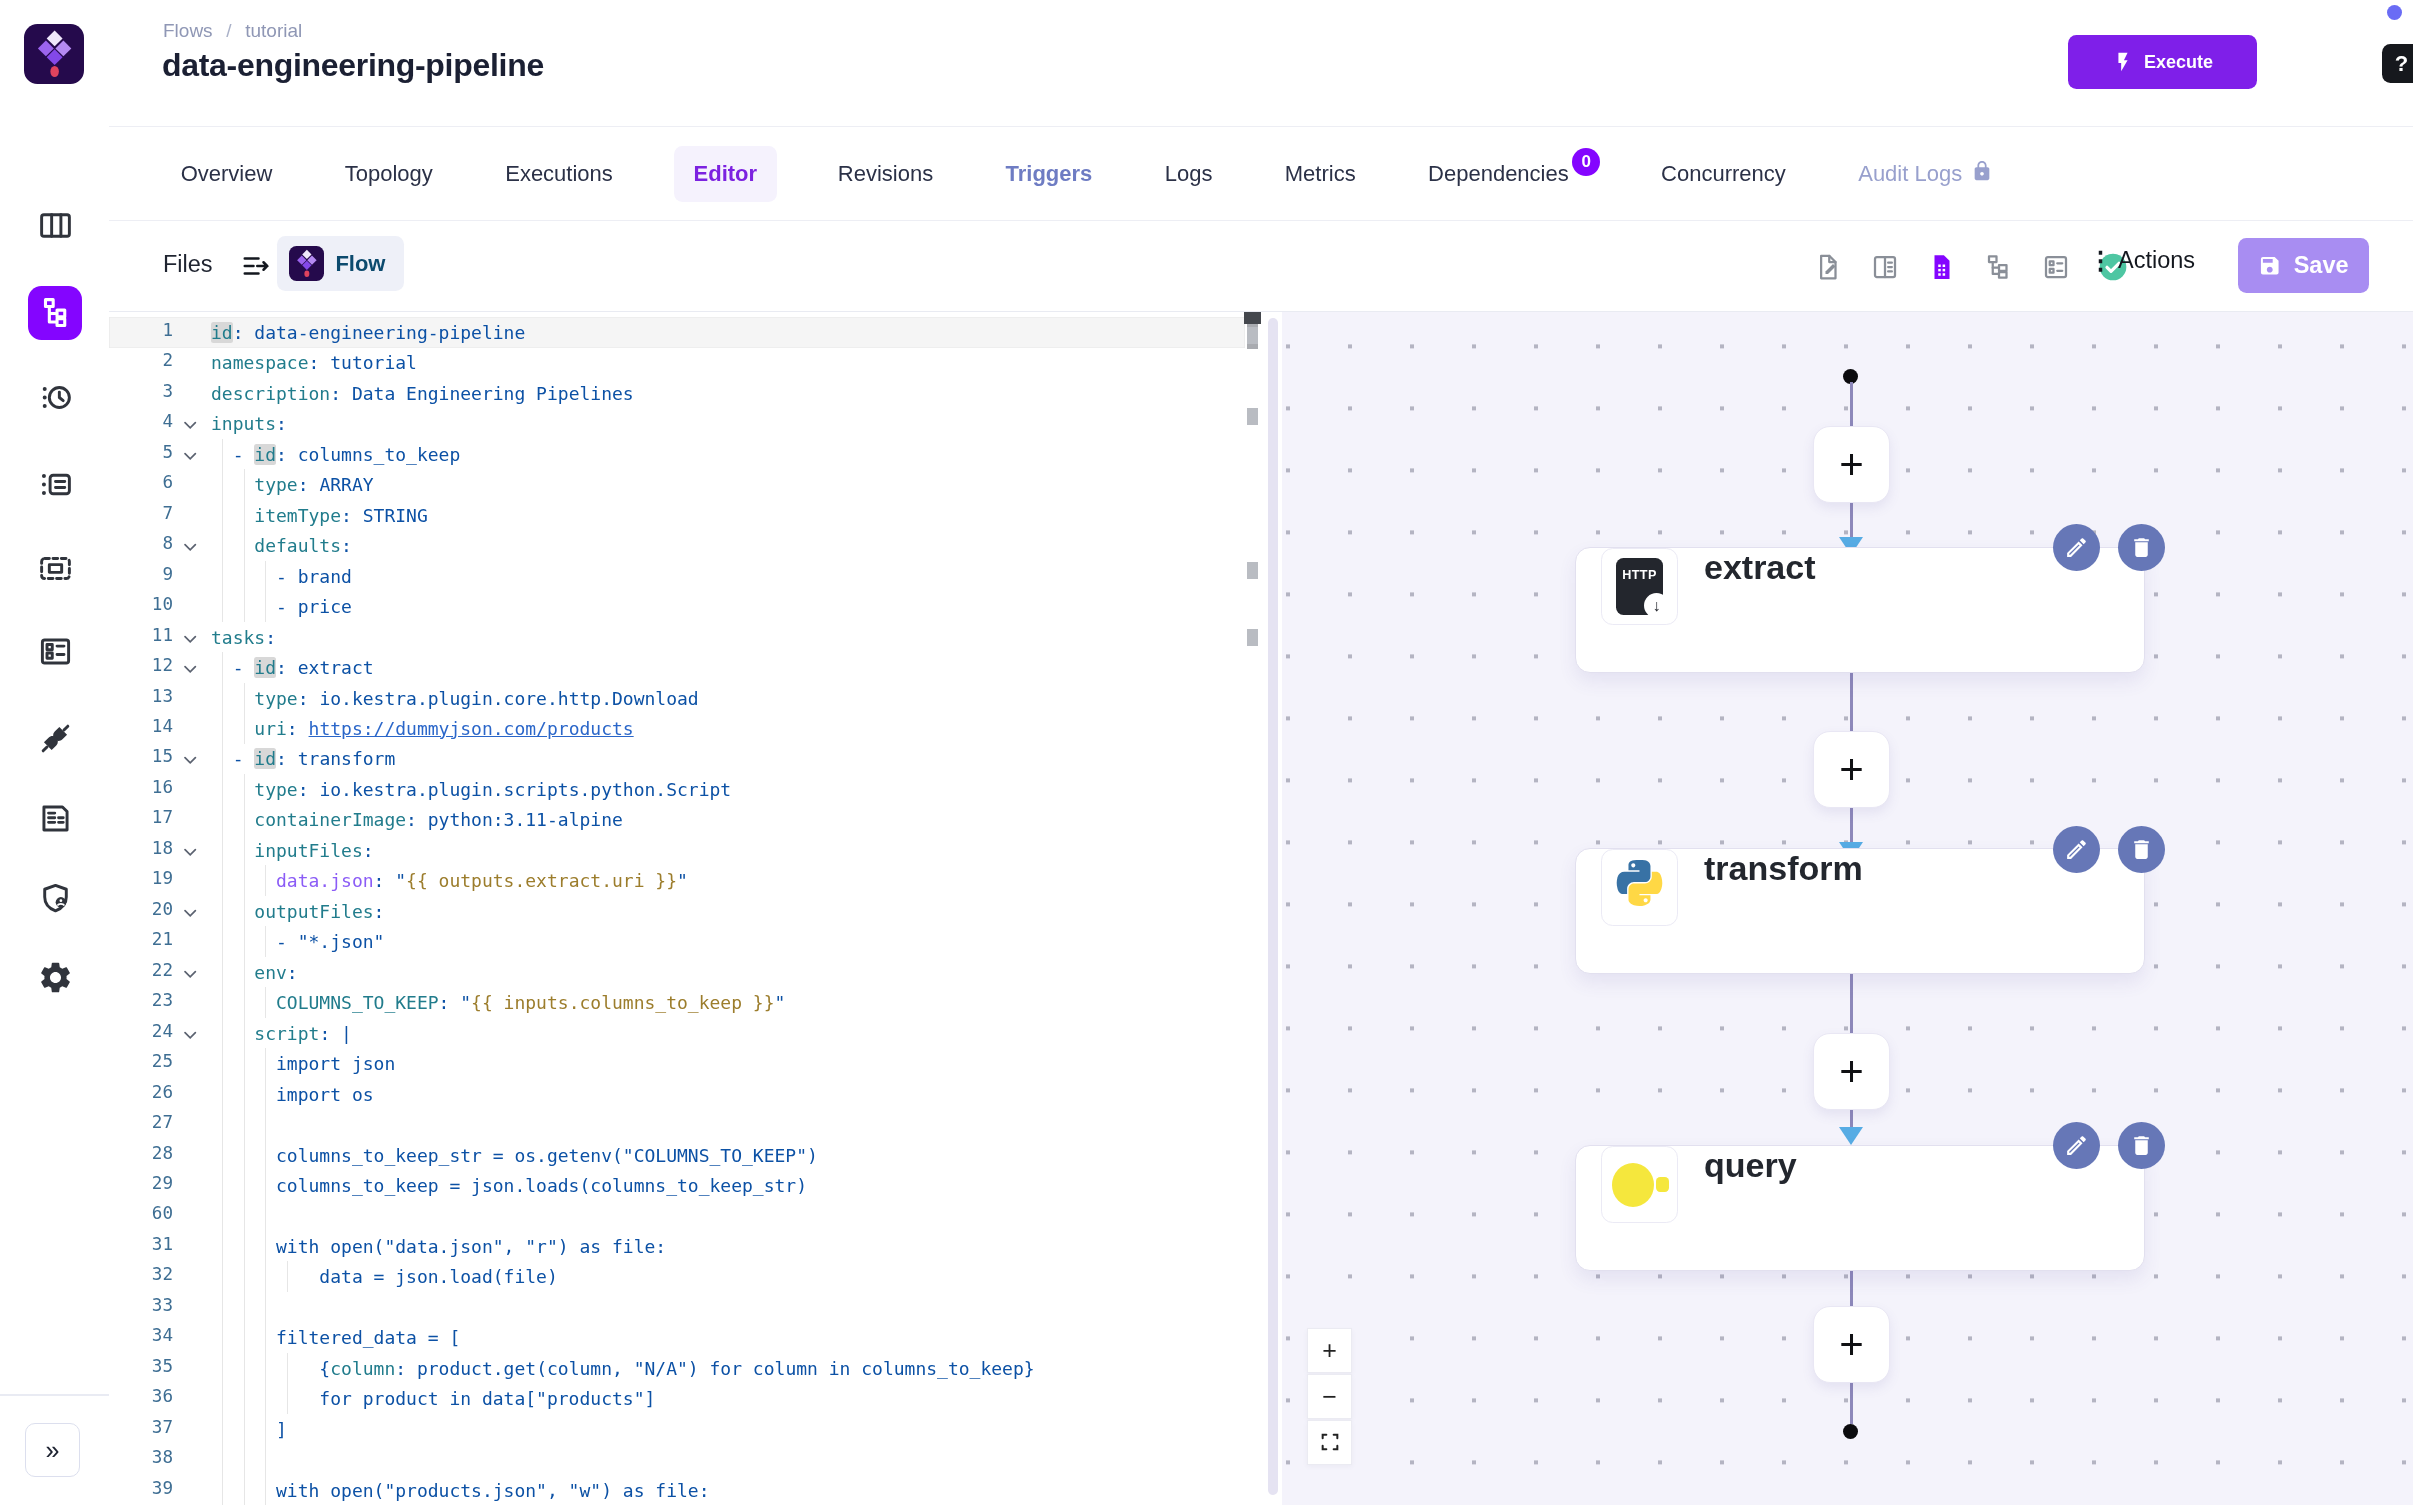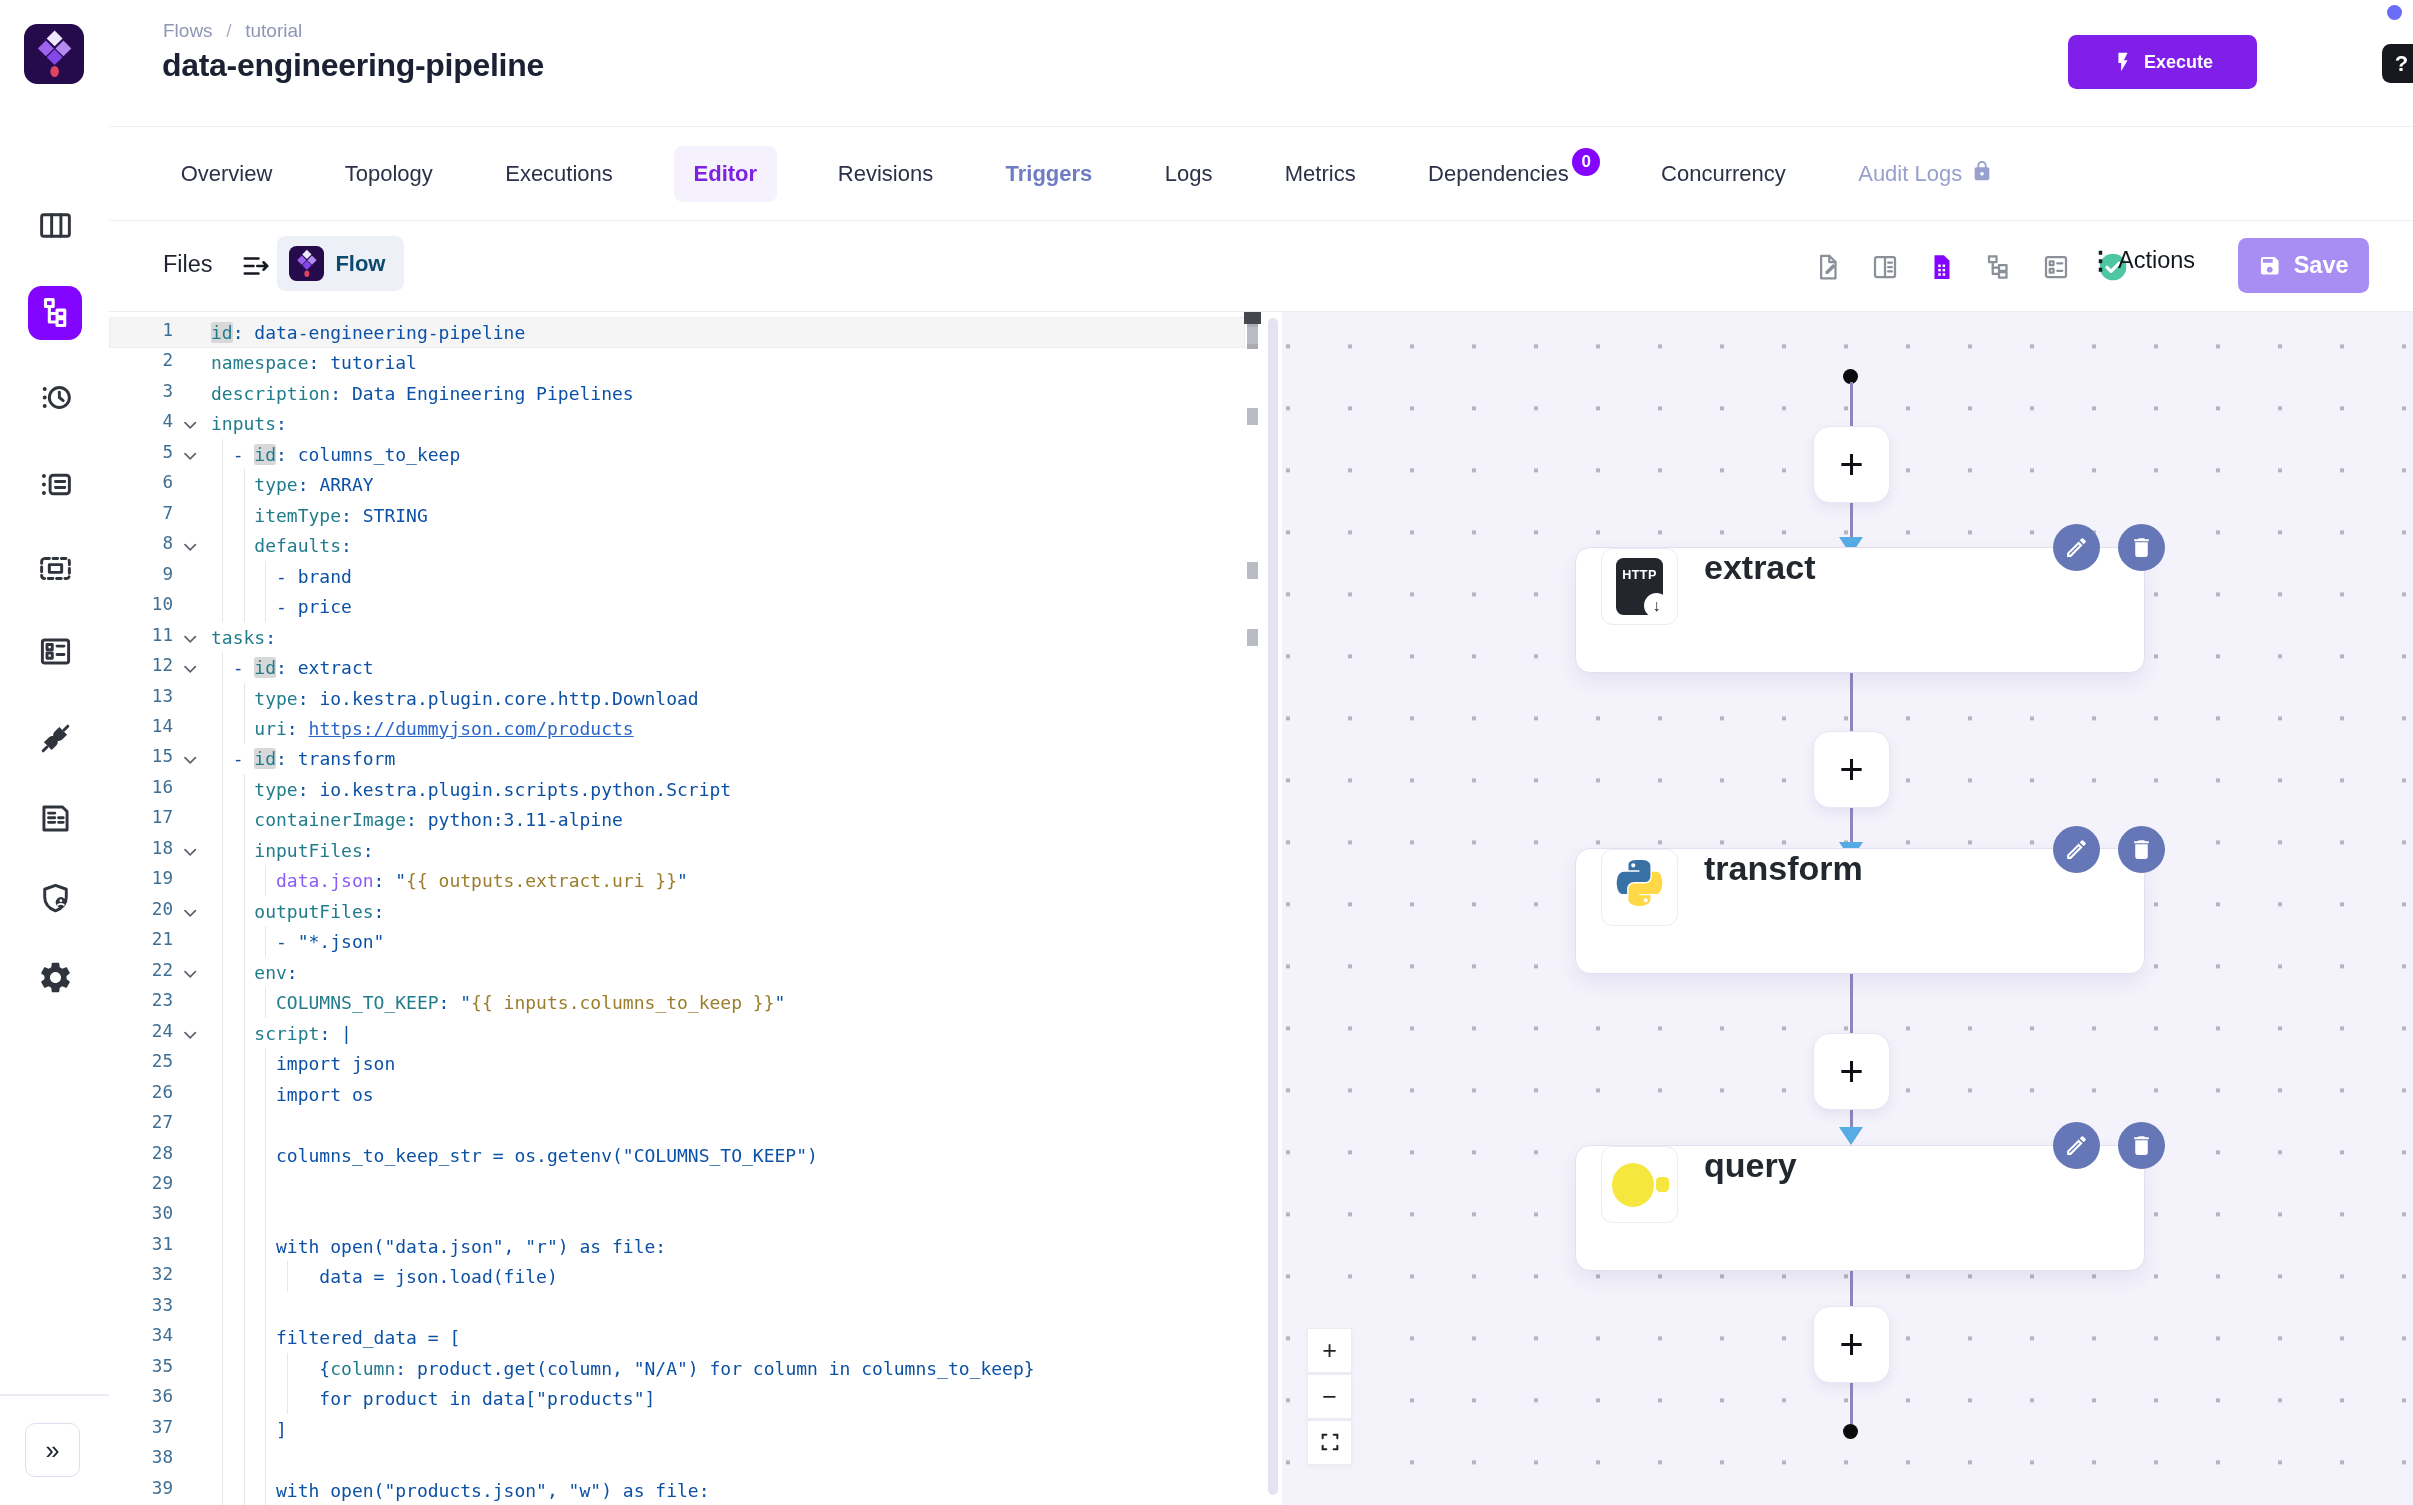"columns_to_keep =" pre { html: none -> <pre><span> columns_to_keep = json.loads(columns_to_keep_str)</span></pre> }
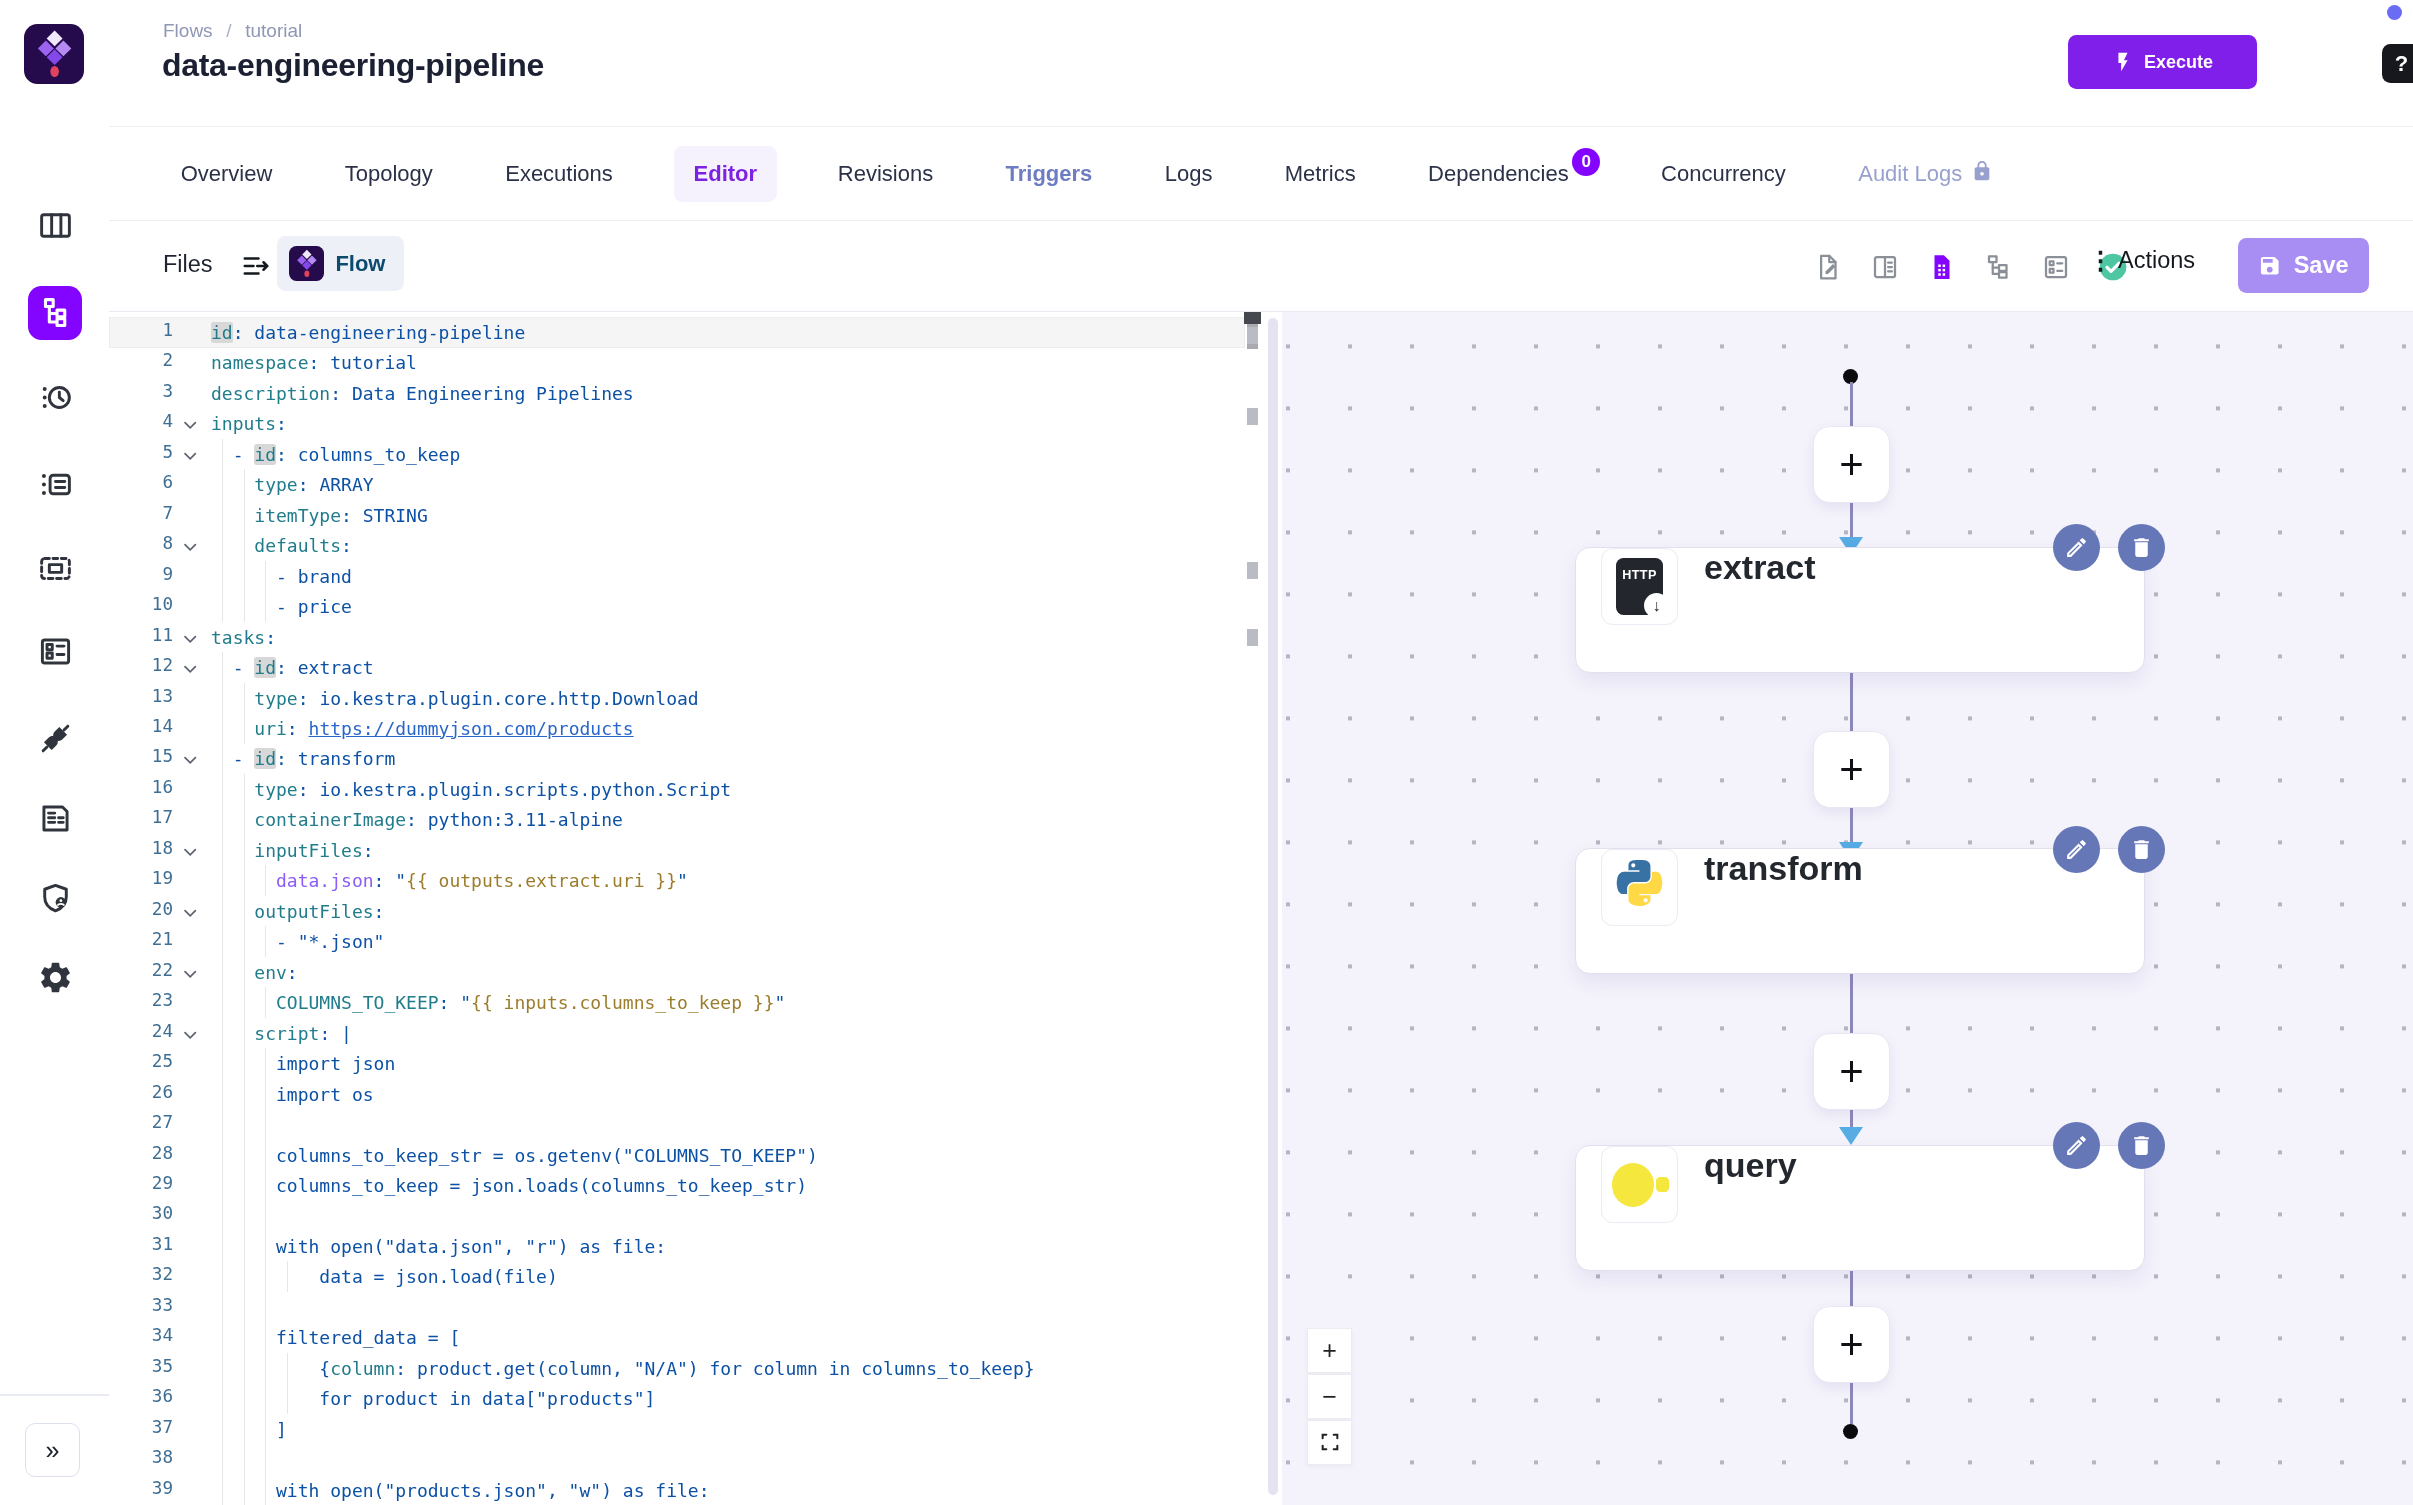"30" span.num { text: 30 -> 60 }
